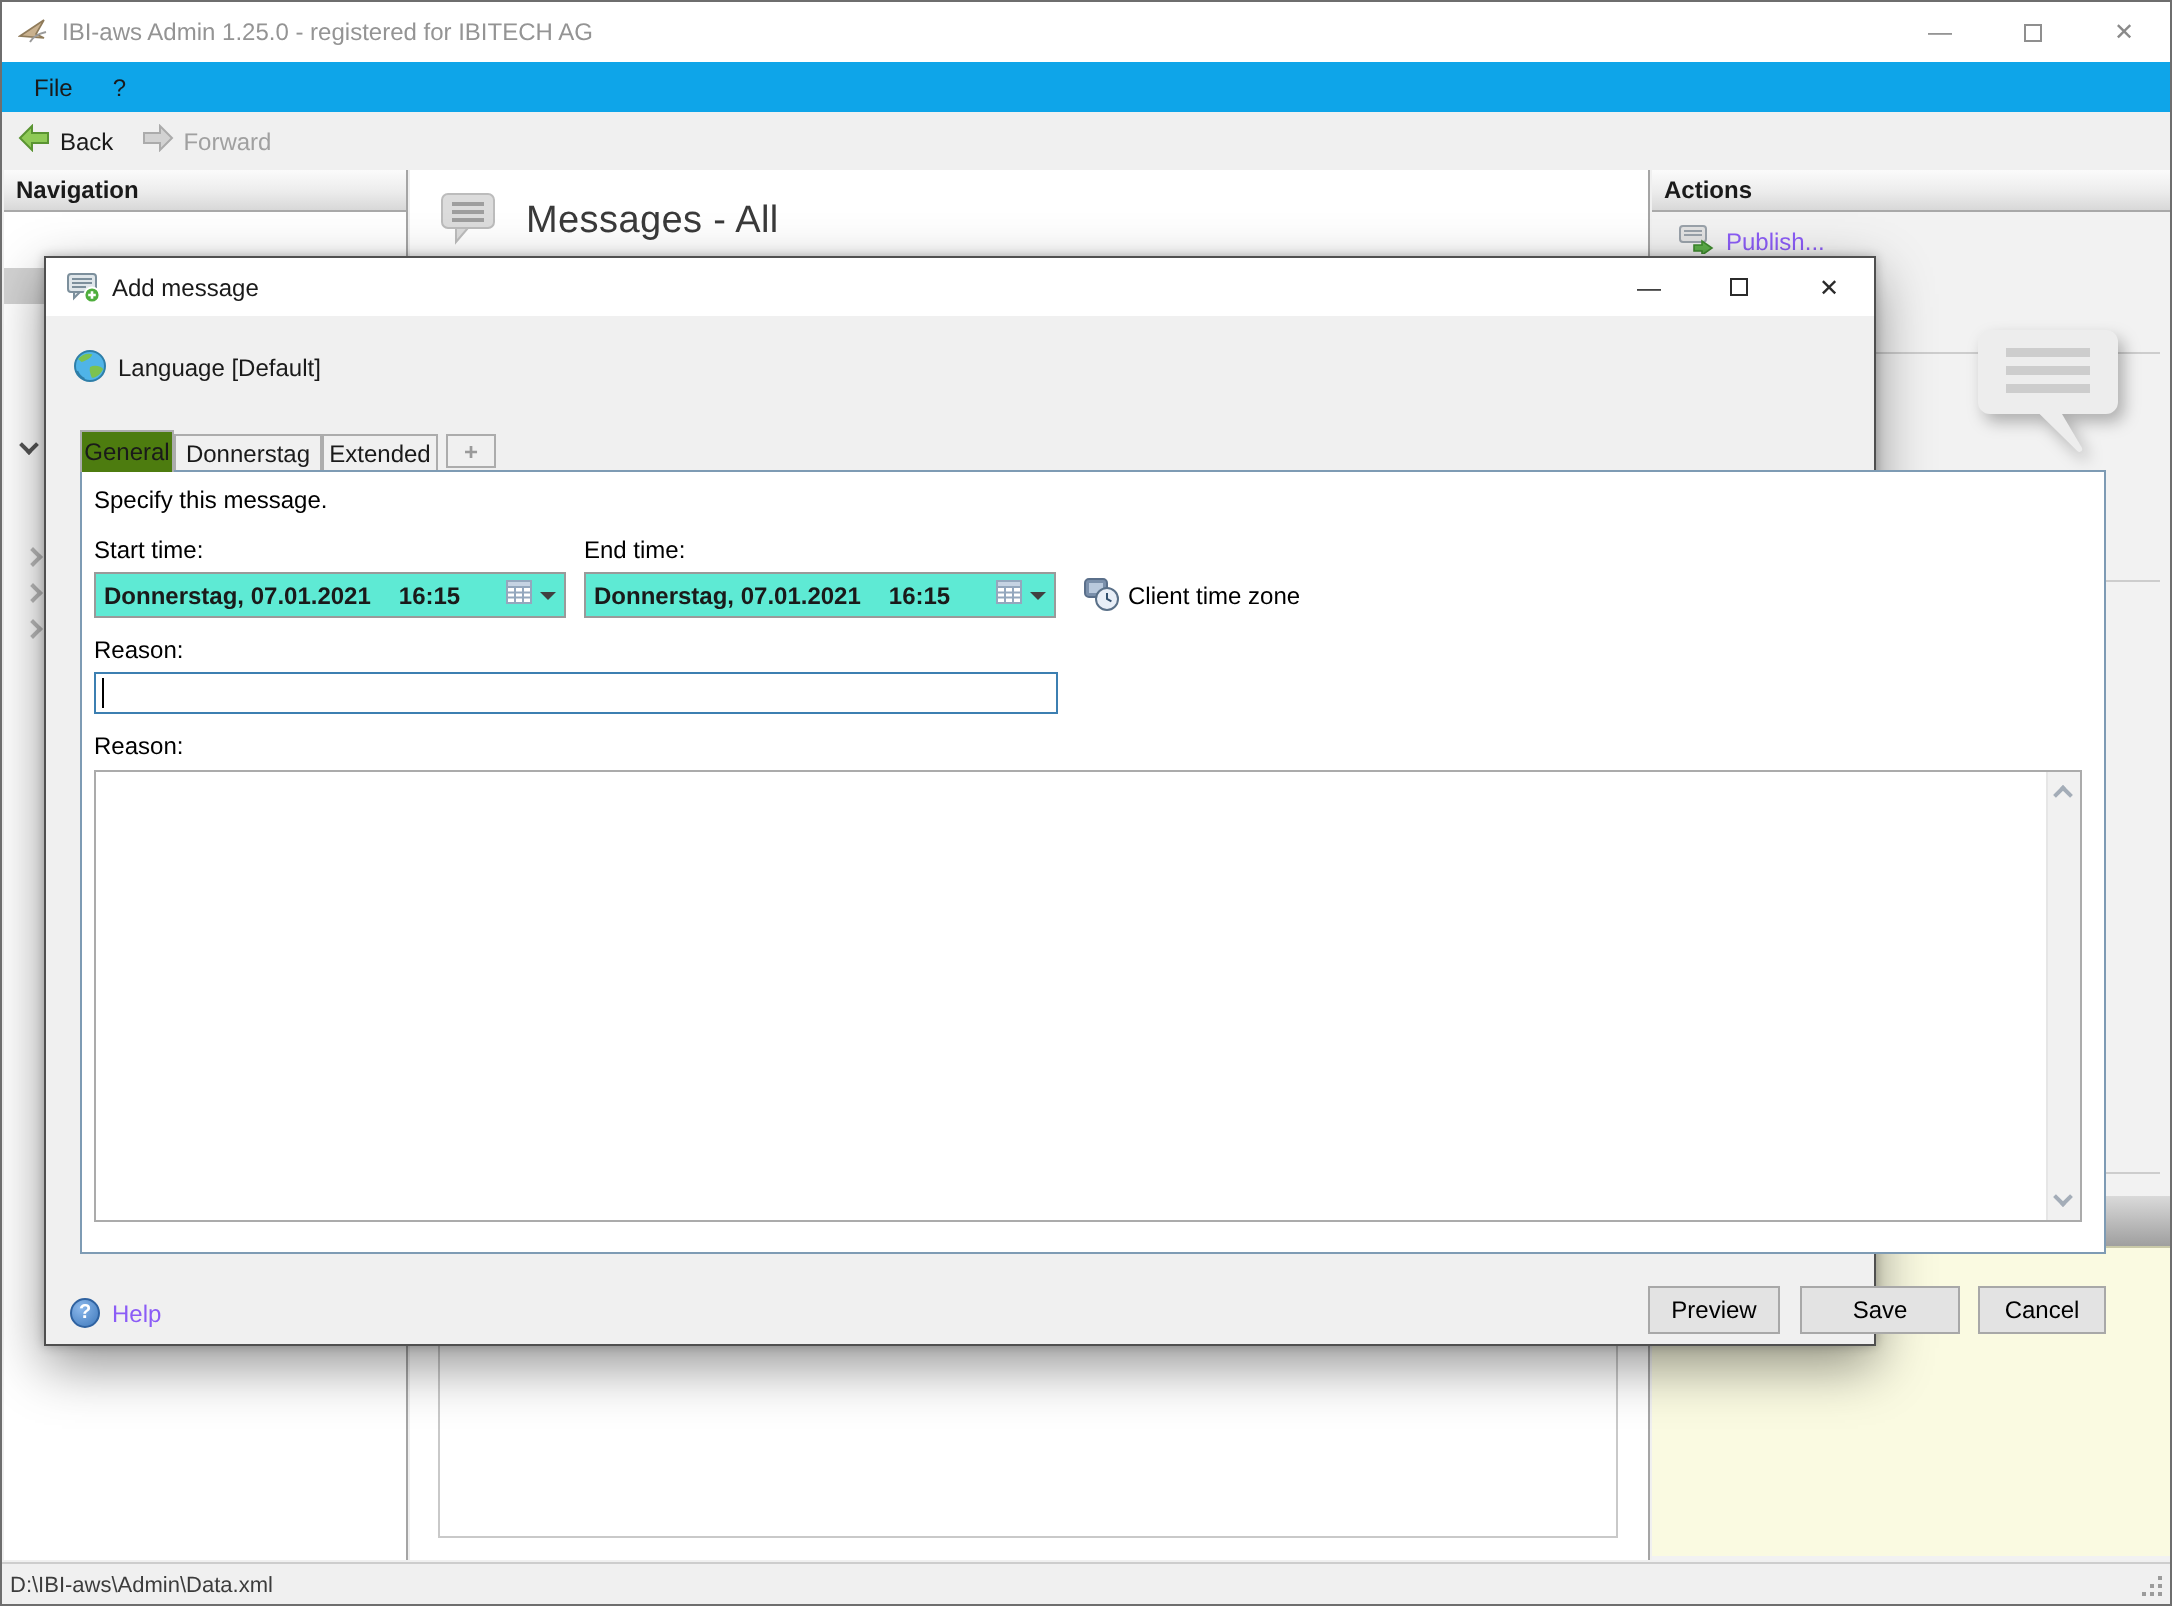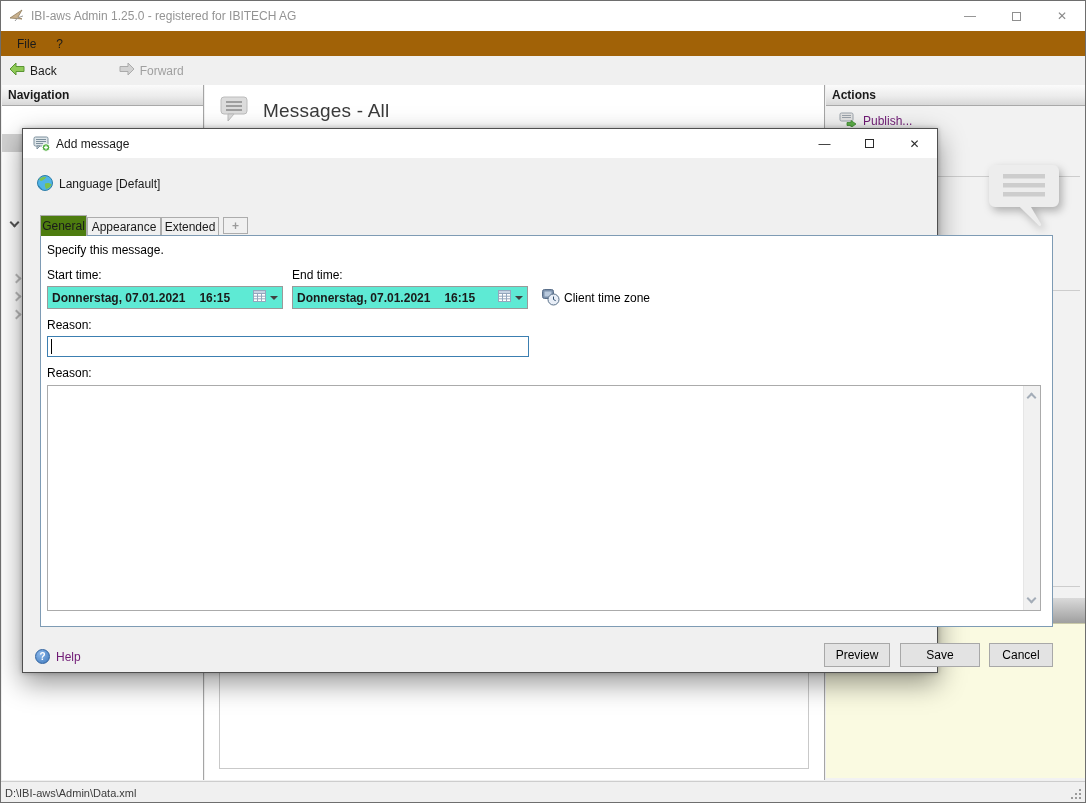"File" .menubar { background: #a16207 -> #0ea5e9 }
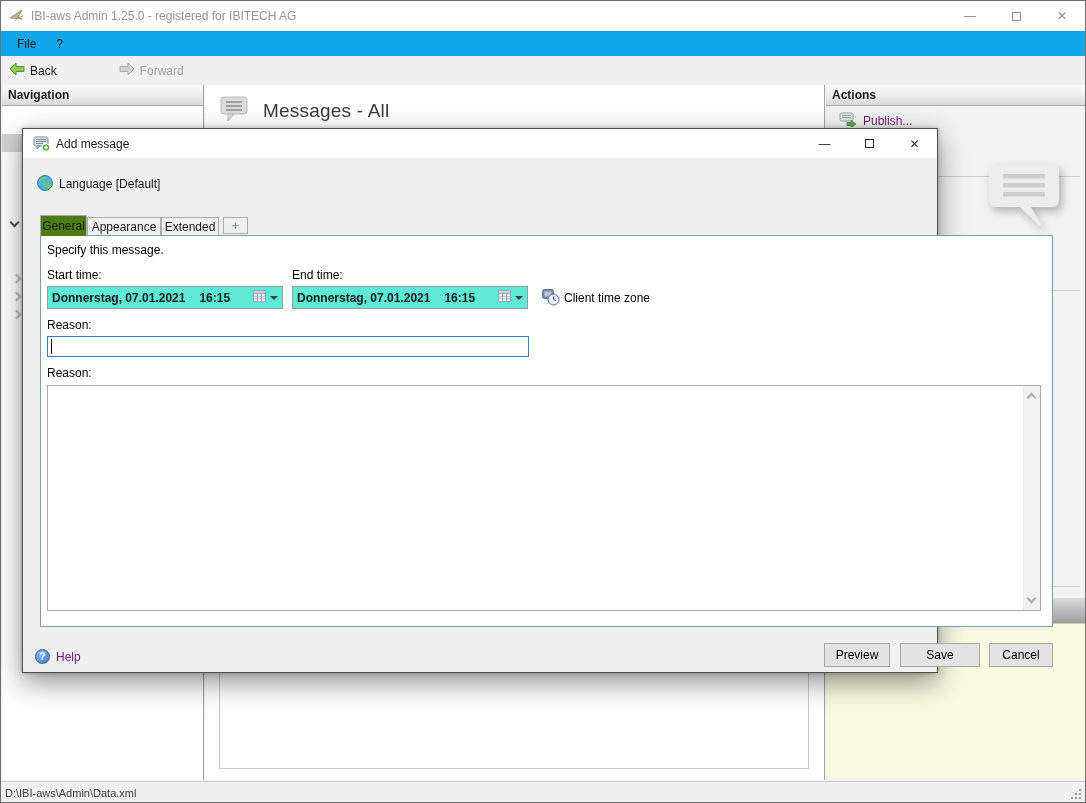"Back" .toolbar { gap: 48px -> none }
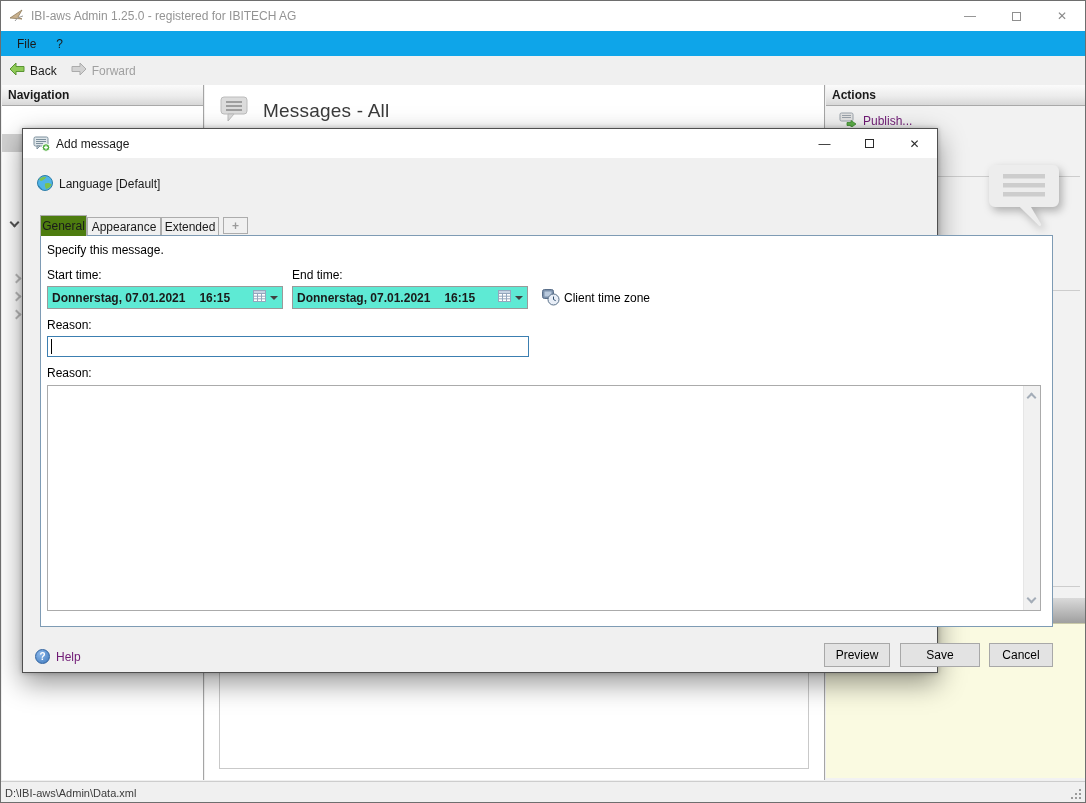"Publish..." .link { color: #701a75 -> #8b5cf6 }
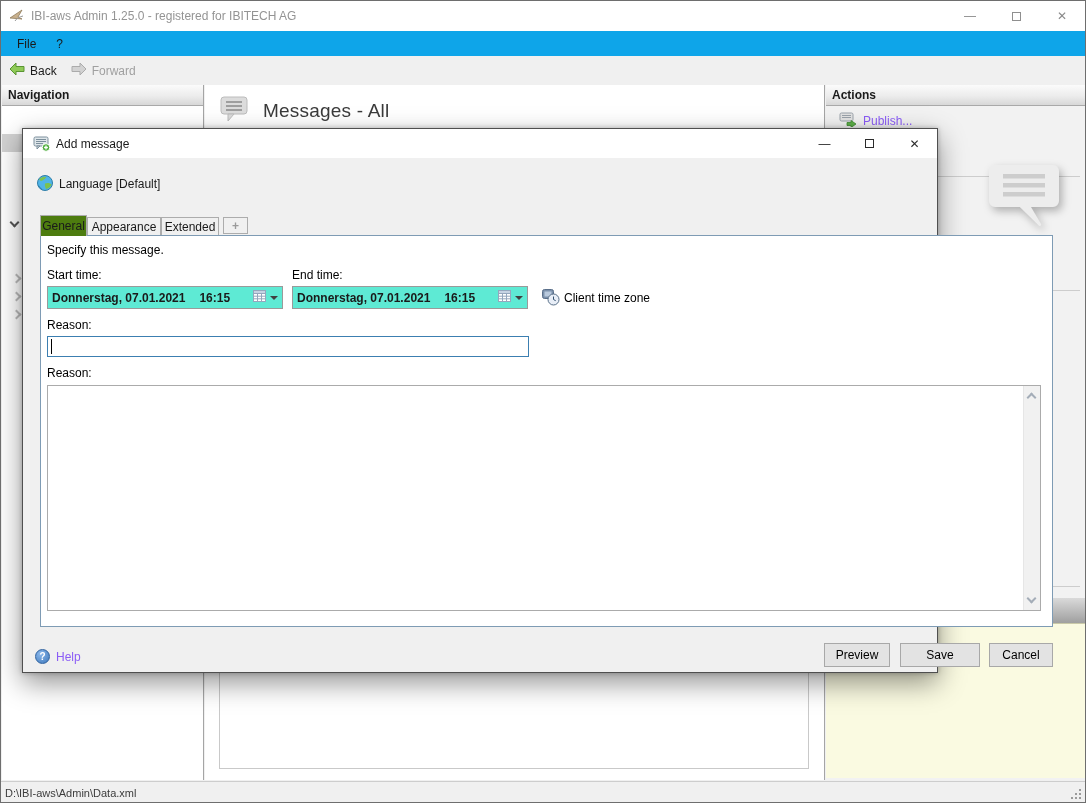"Appearance" span { text: Appearance -> Donnerstag }
